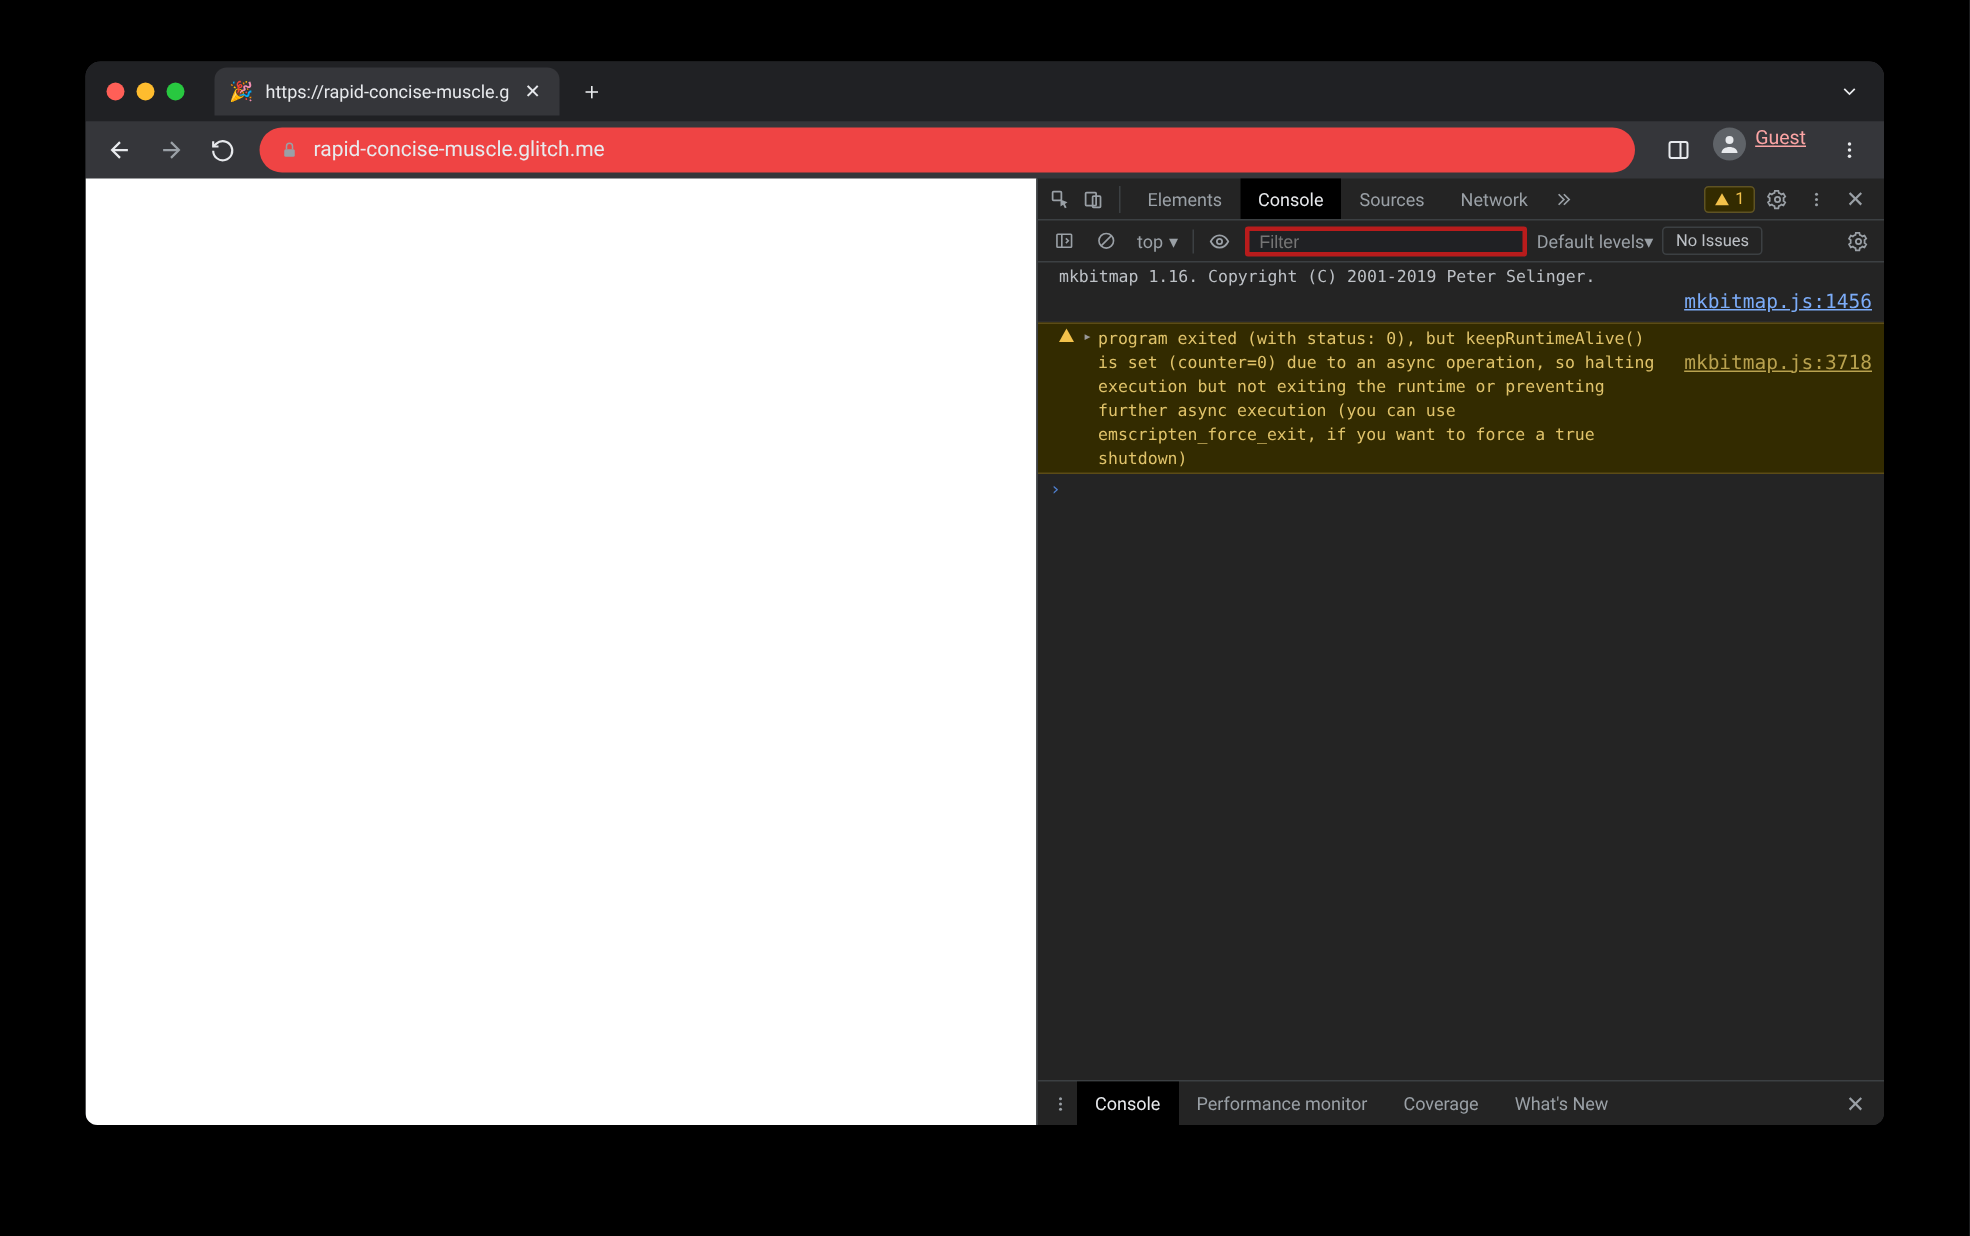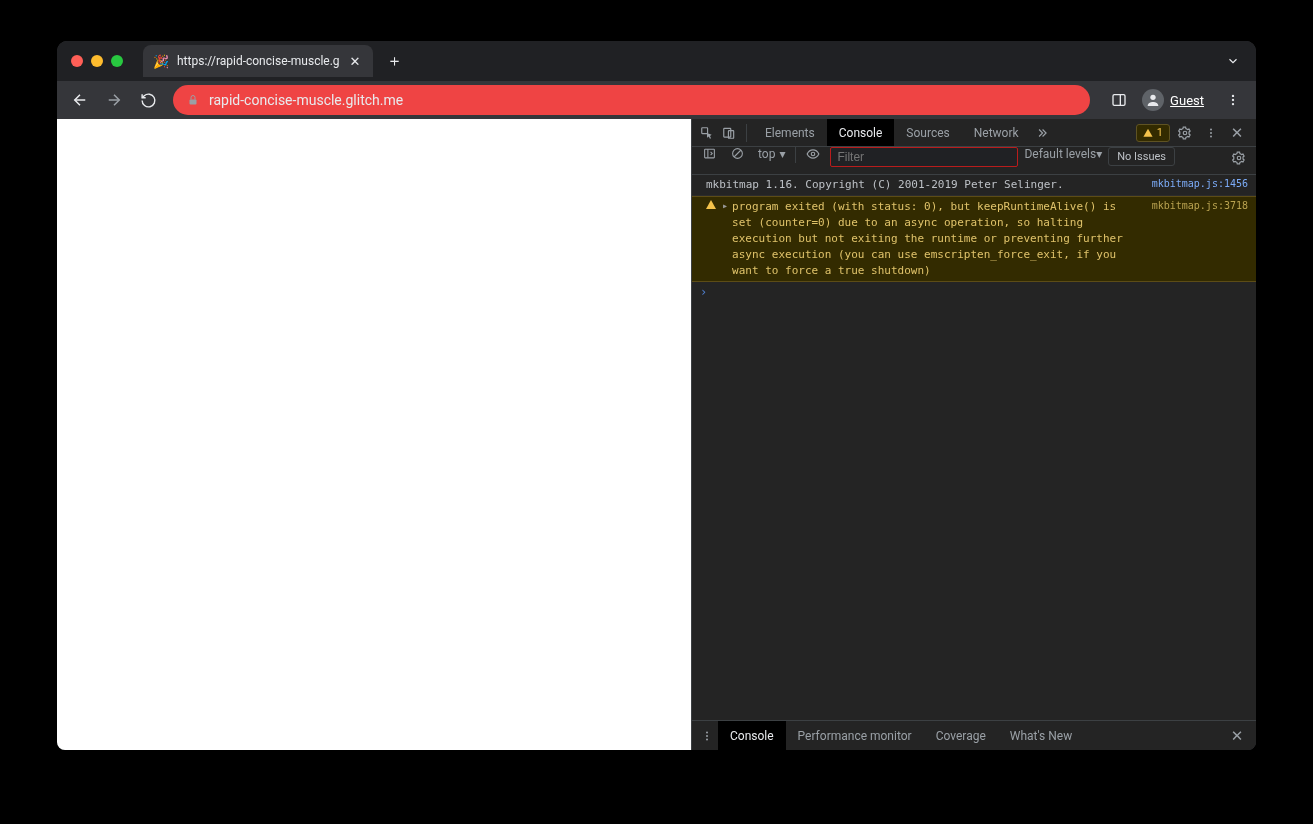"Guest" .profile { align-items: center -> flex-start; color: #ffffff -> #fca5a5 }
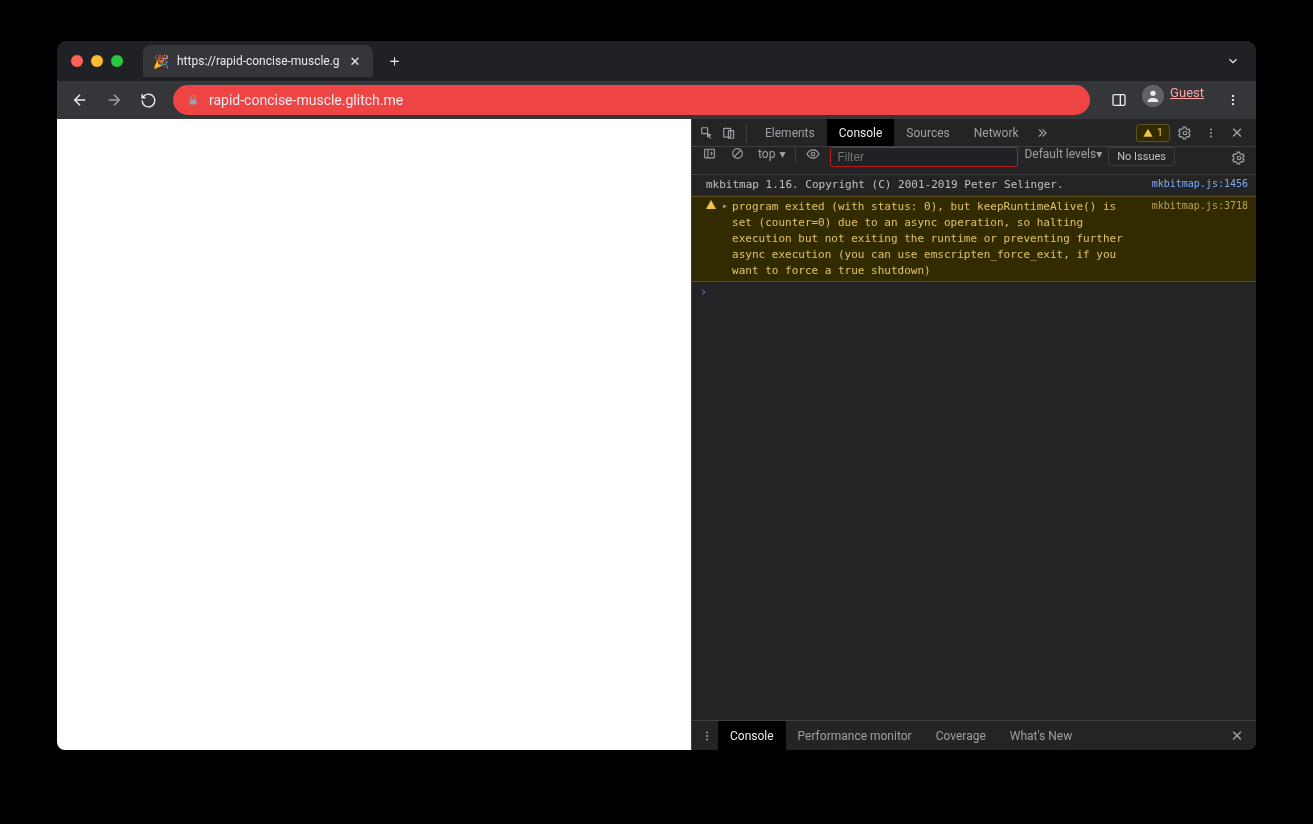"top" .con-tools { align-items: flex-start -> center }
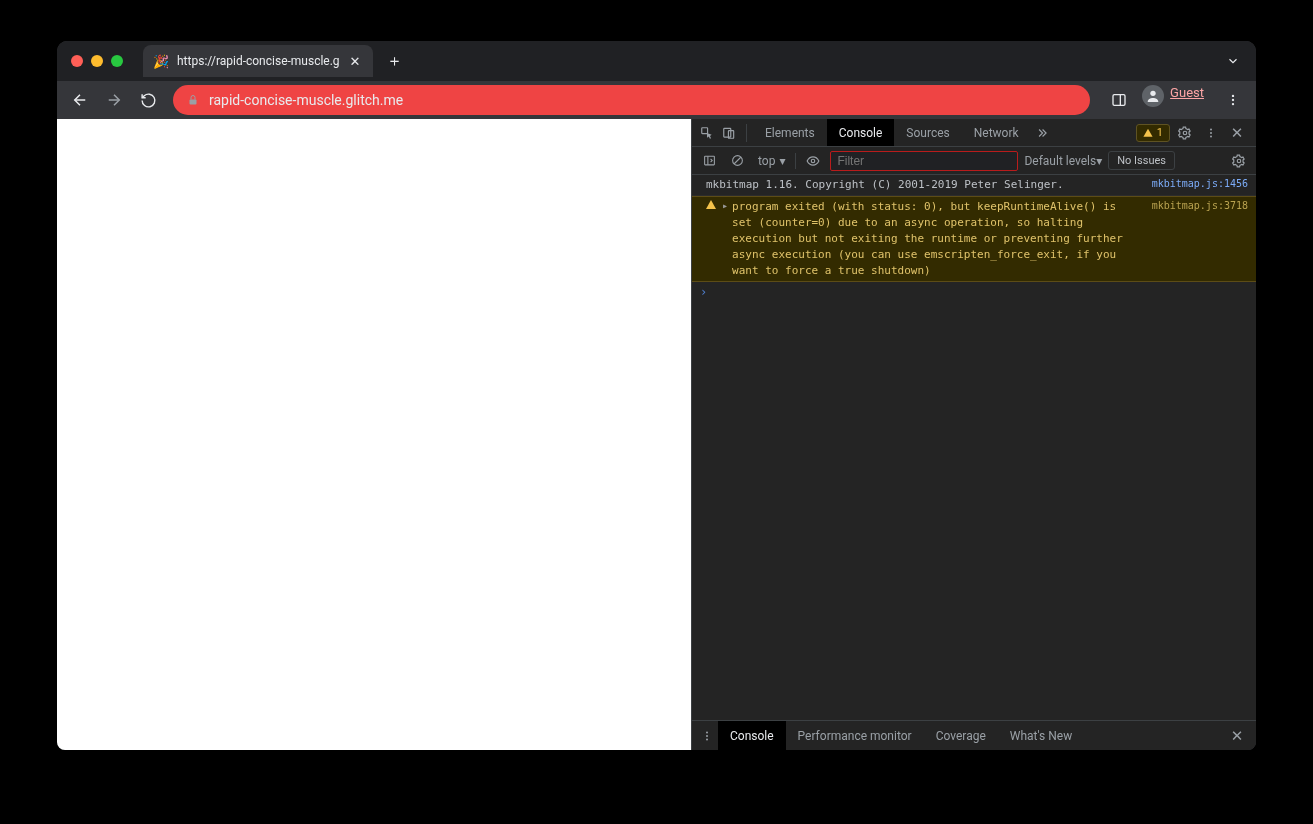"Filter" .filter-input { border: 1px solid #b91c1c -> 3px solid #b91c1c }
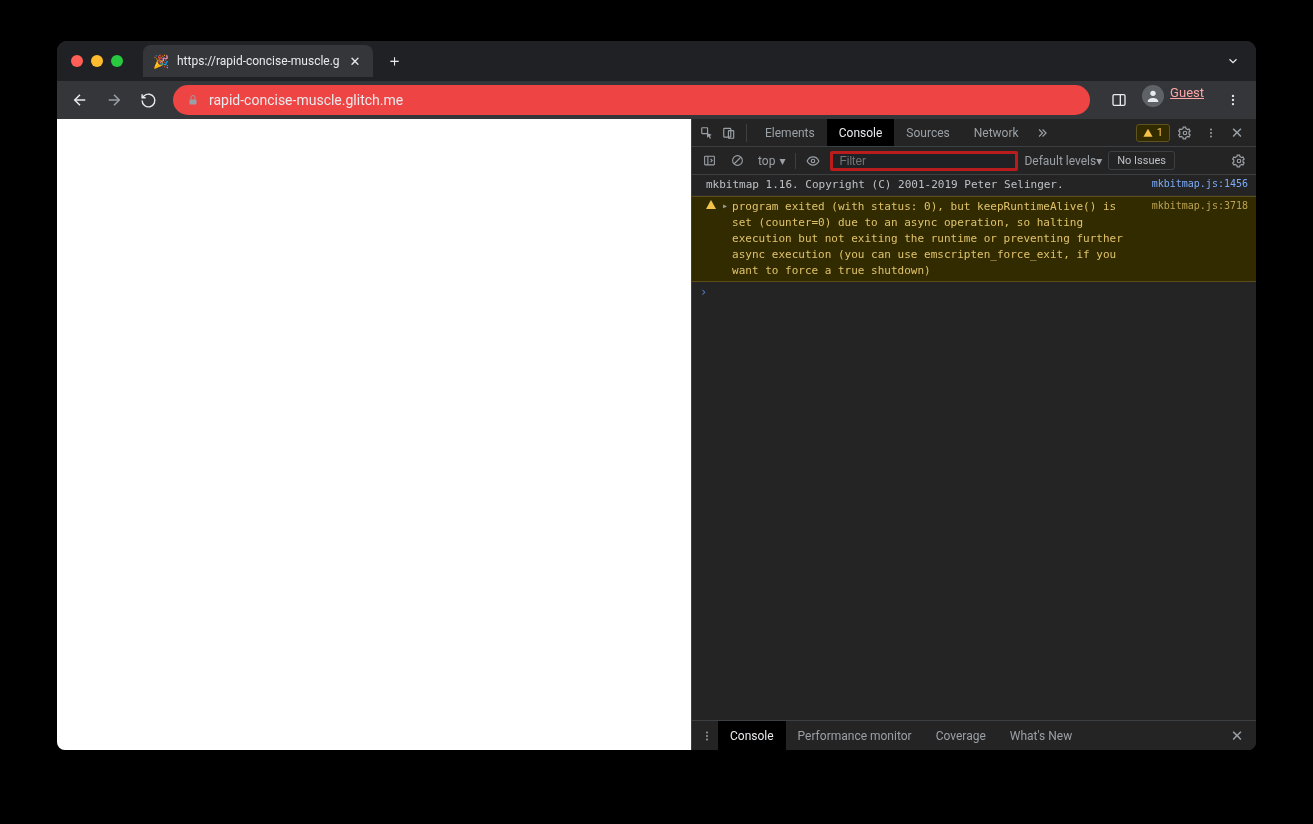"mkbitmap.js:1456" .con-row .src { font-size: 10px -> 13px; margin-top: none -> 16px; text-decoration: none -> underline }
